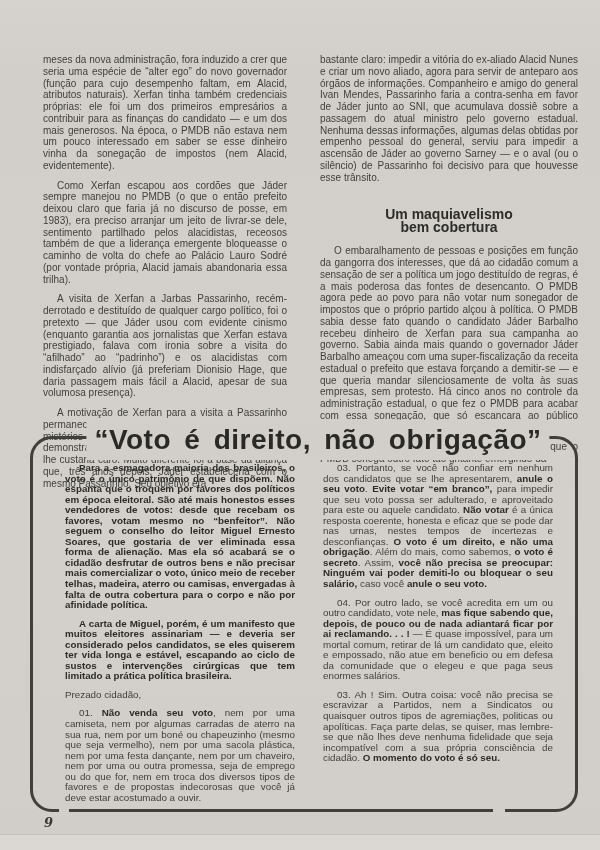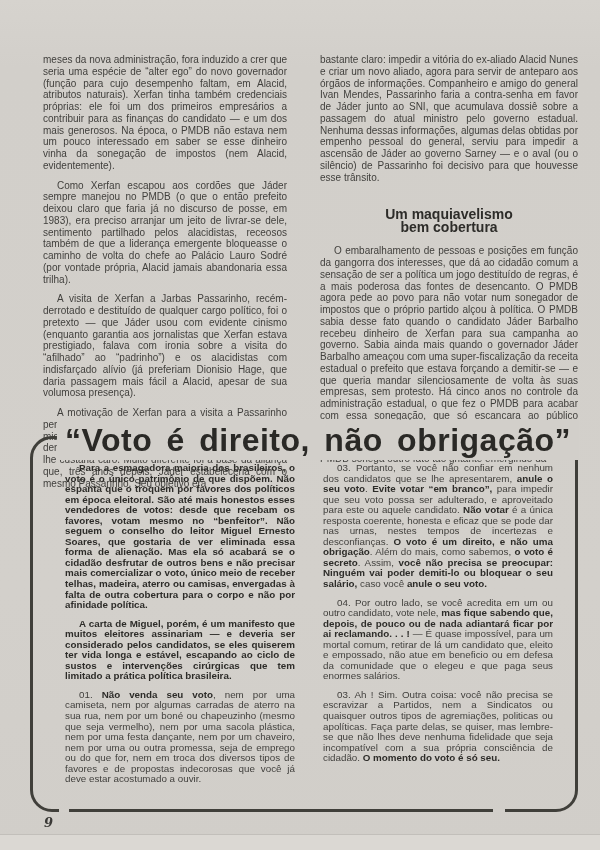"“Voto é direito, não obrigação”" .box-headline { font-size: 32px -> 28px }
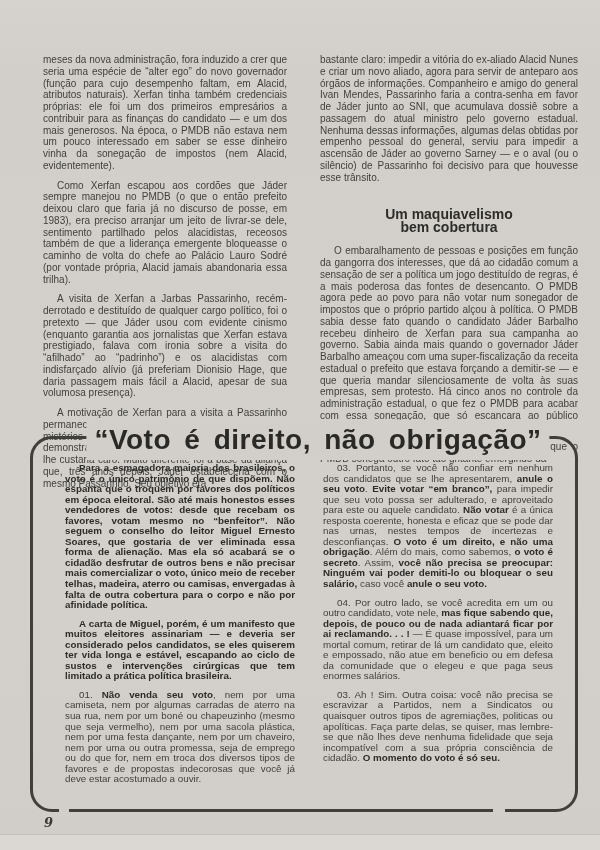"Prezado cidadão," p.para { html: none -> <p><span>Prezado cidadão,</span></p> }
